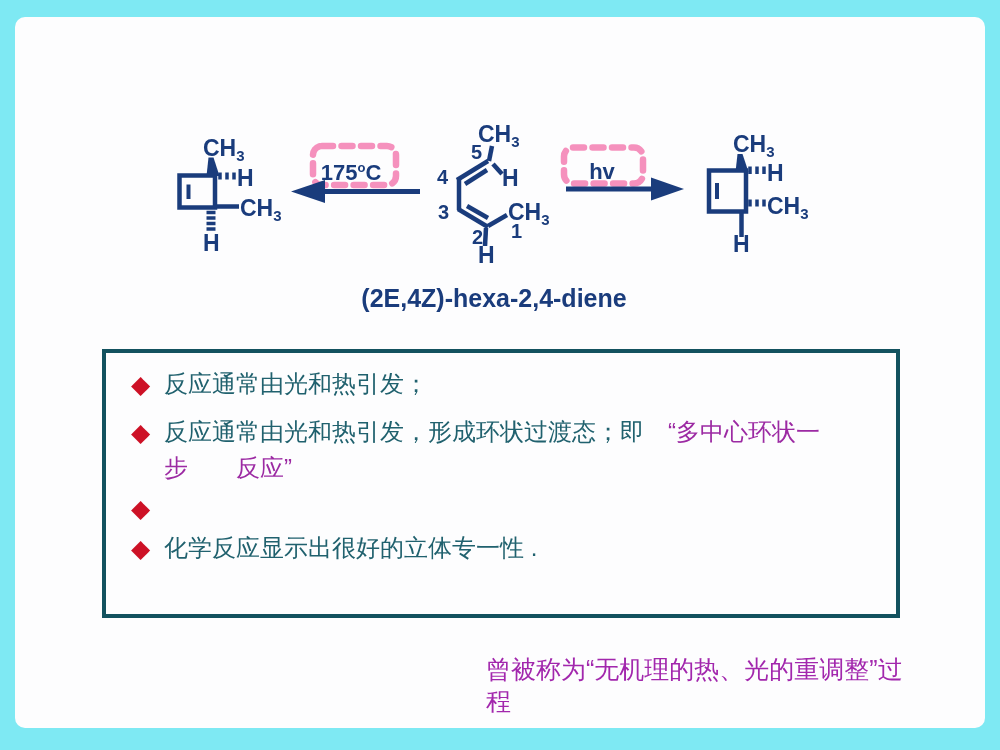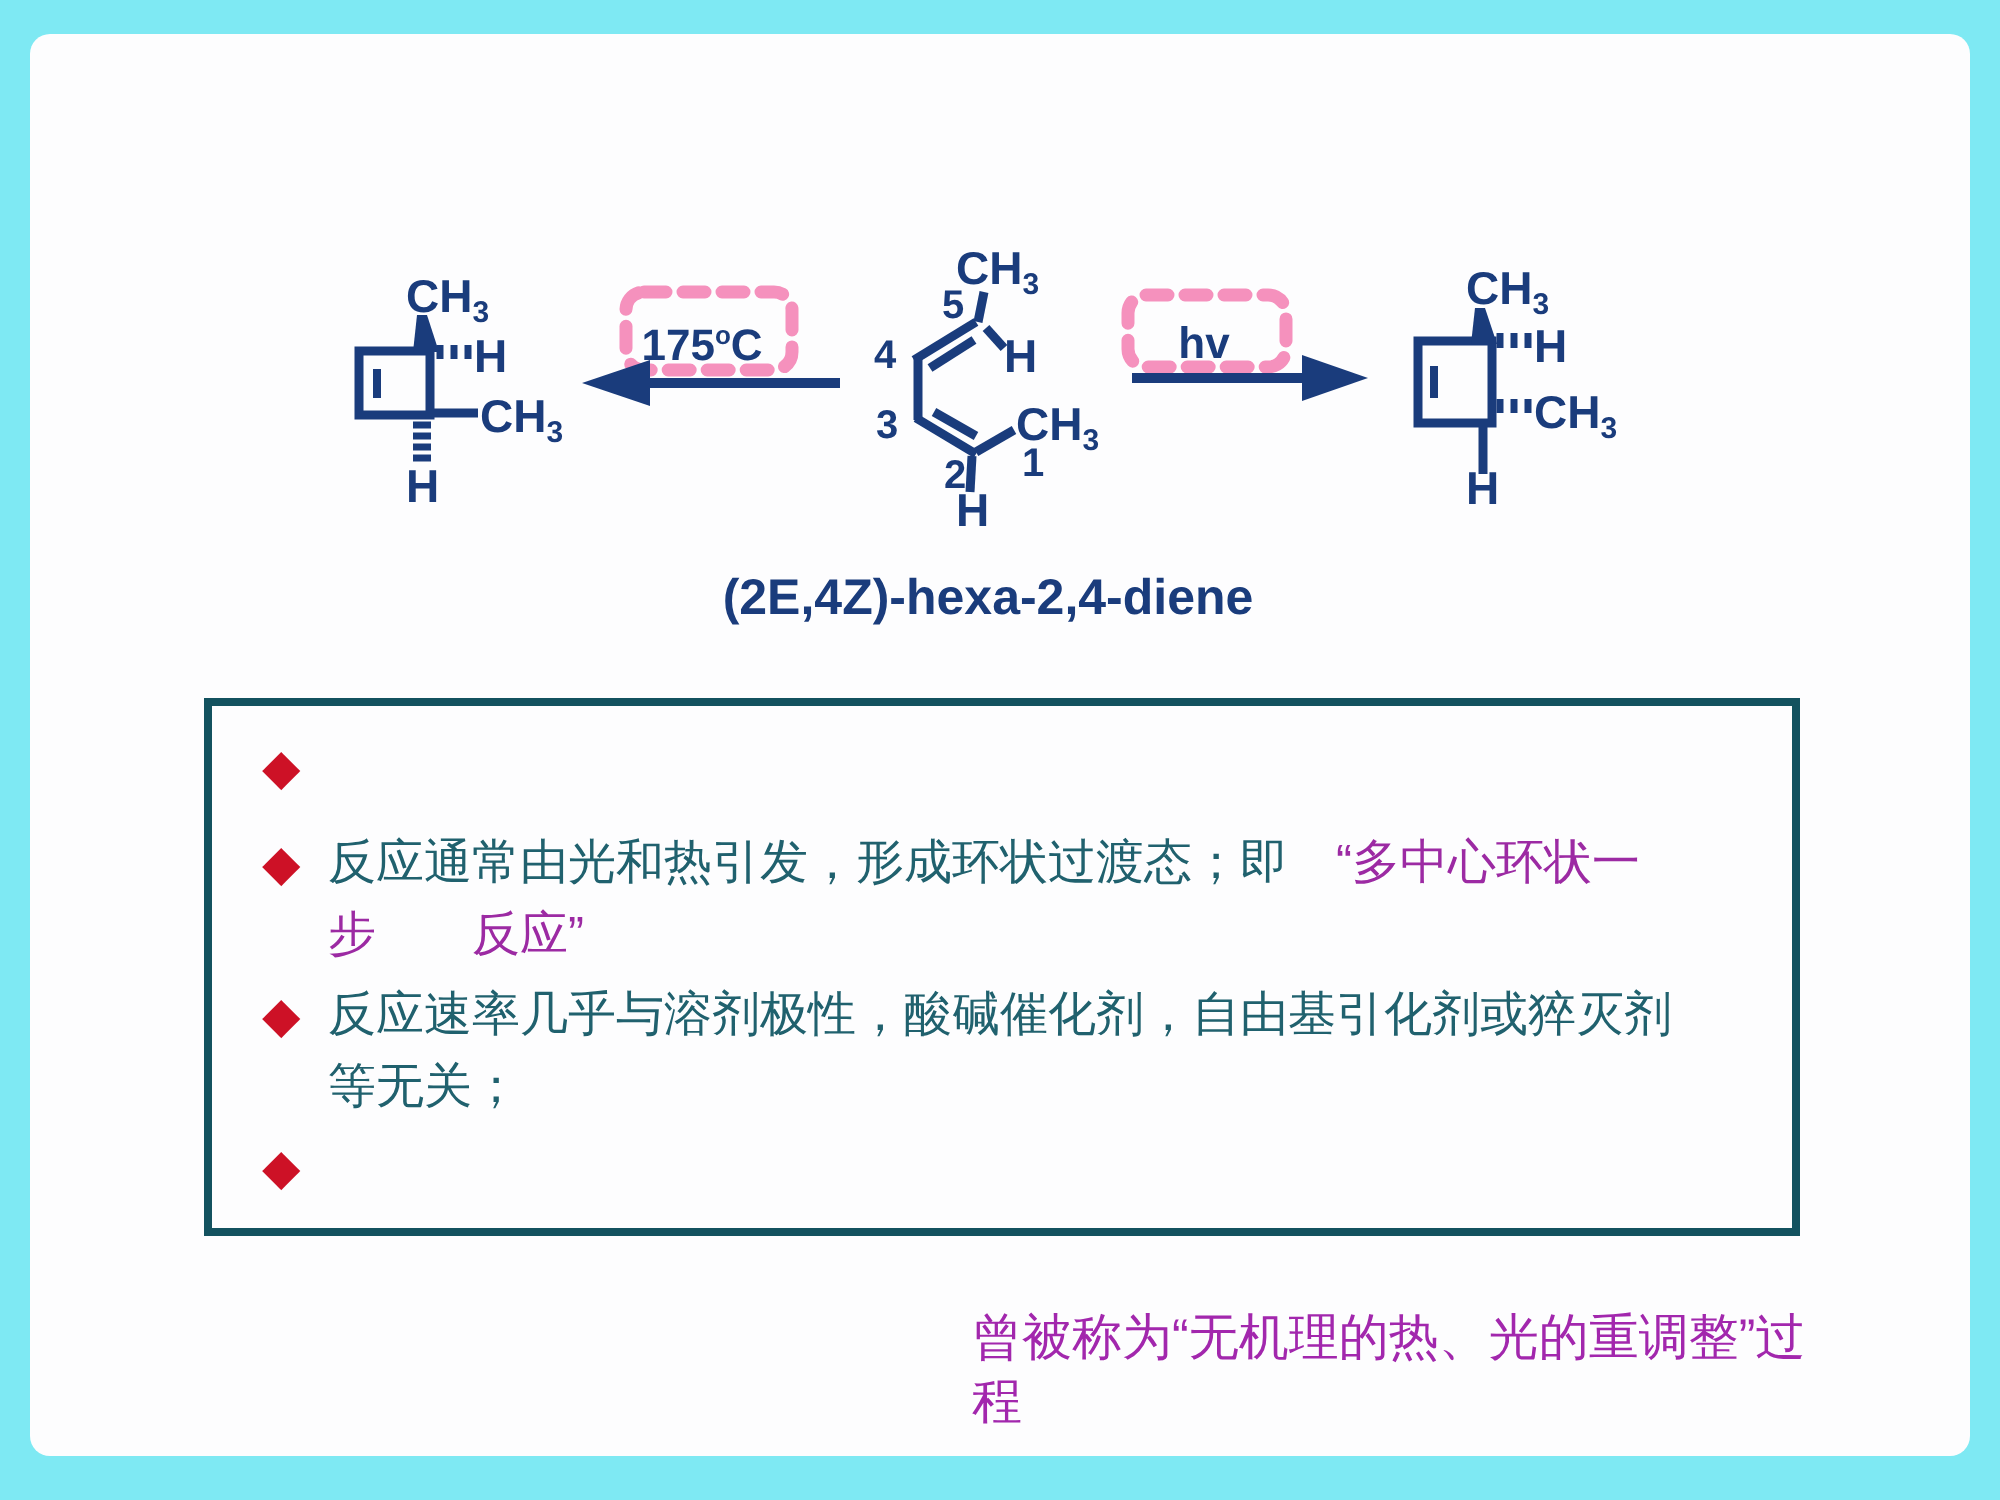"反应通常由光和热引发；" span.bullet-text { html: none -> <span><span>反应通常由光和热引发；</span></span> }
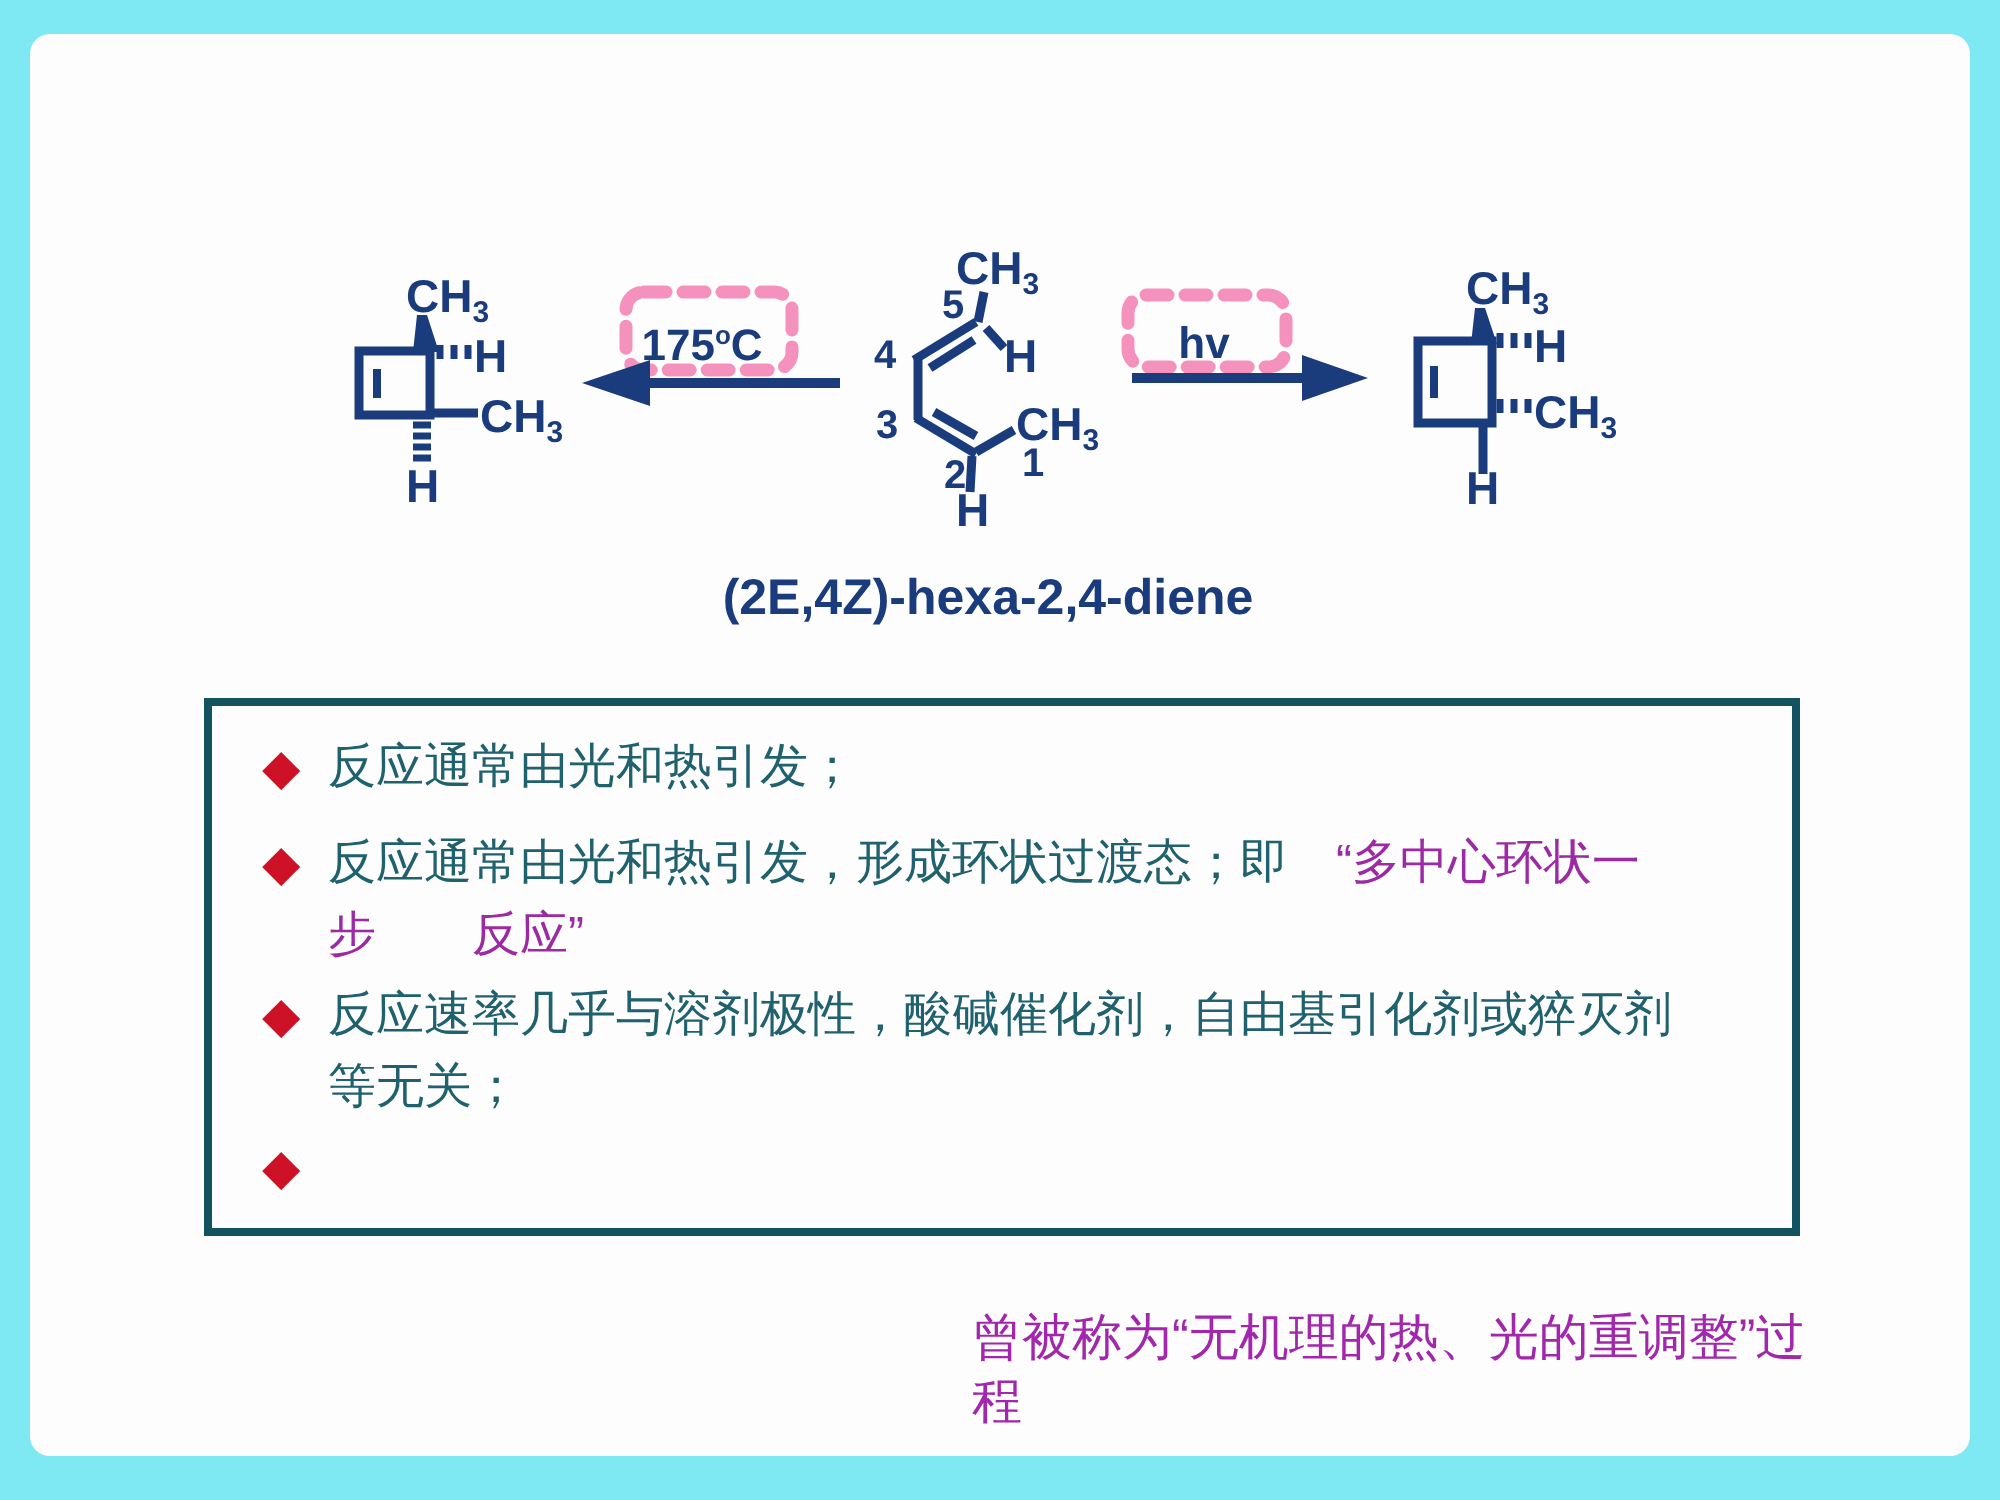"反应速率几乎与溶剂极性，酸碱催化剂，自由基引化剂或猝灭剂" span.bullet-text { html: <span><span>反应速率几乎与溶剂极性，酸碱催化剂，自由基引化剂或猝灭剂 等无关；</span></span> -> none }
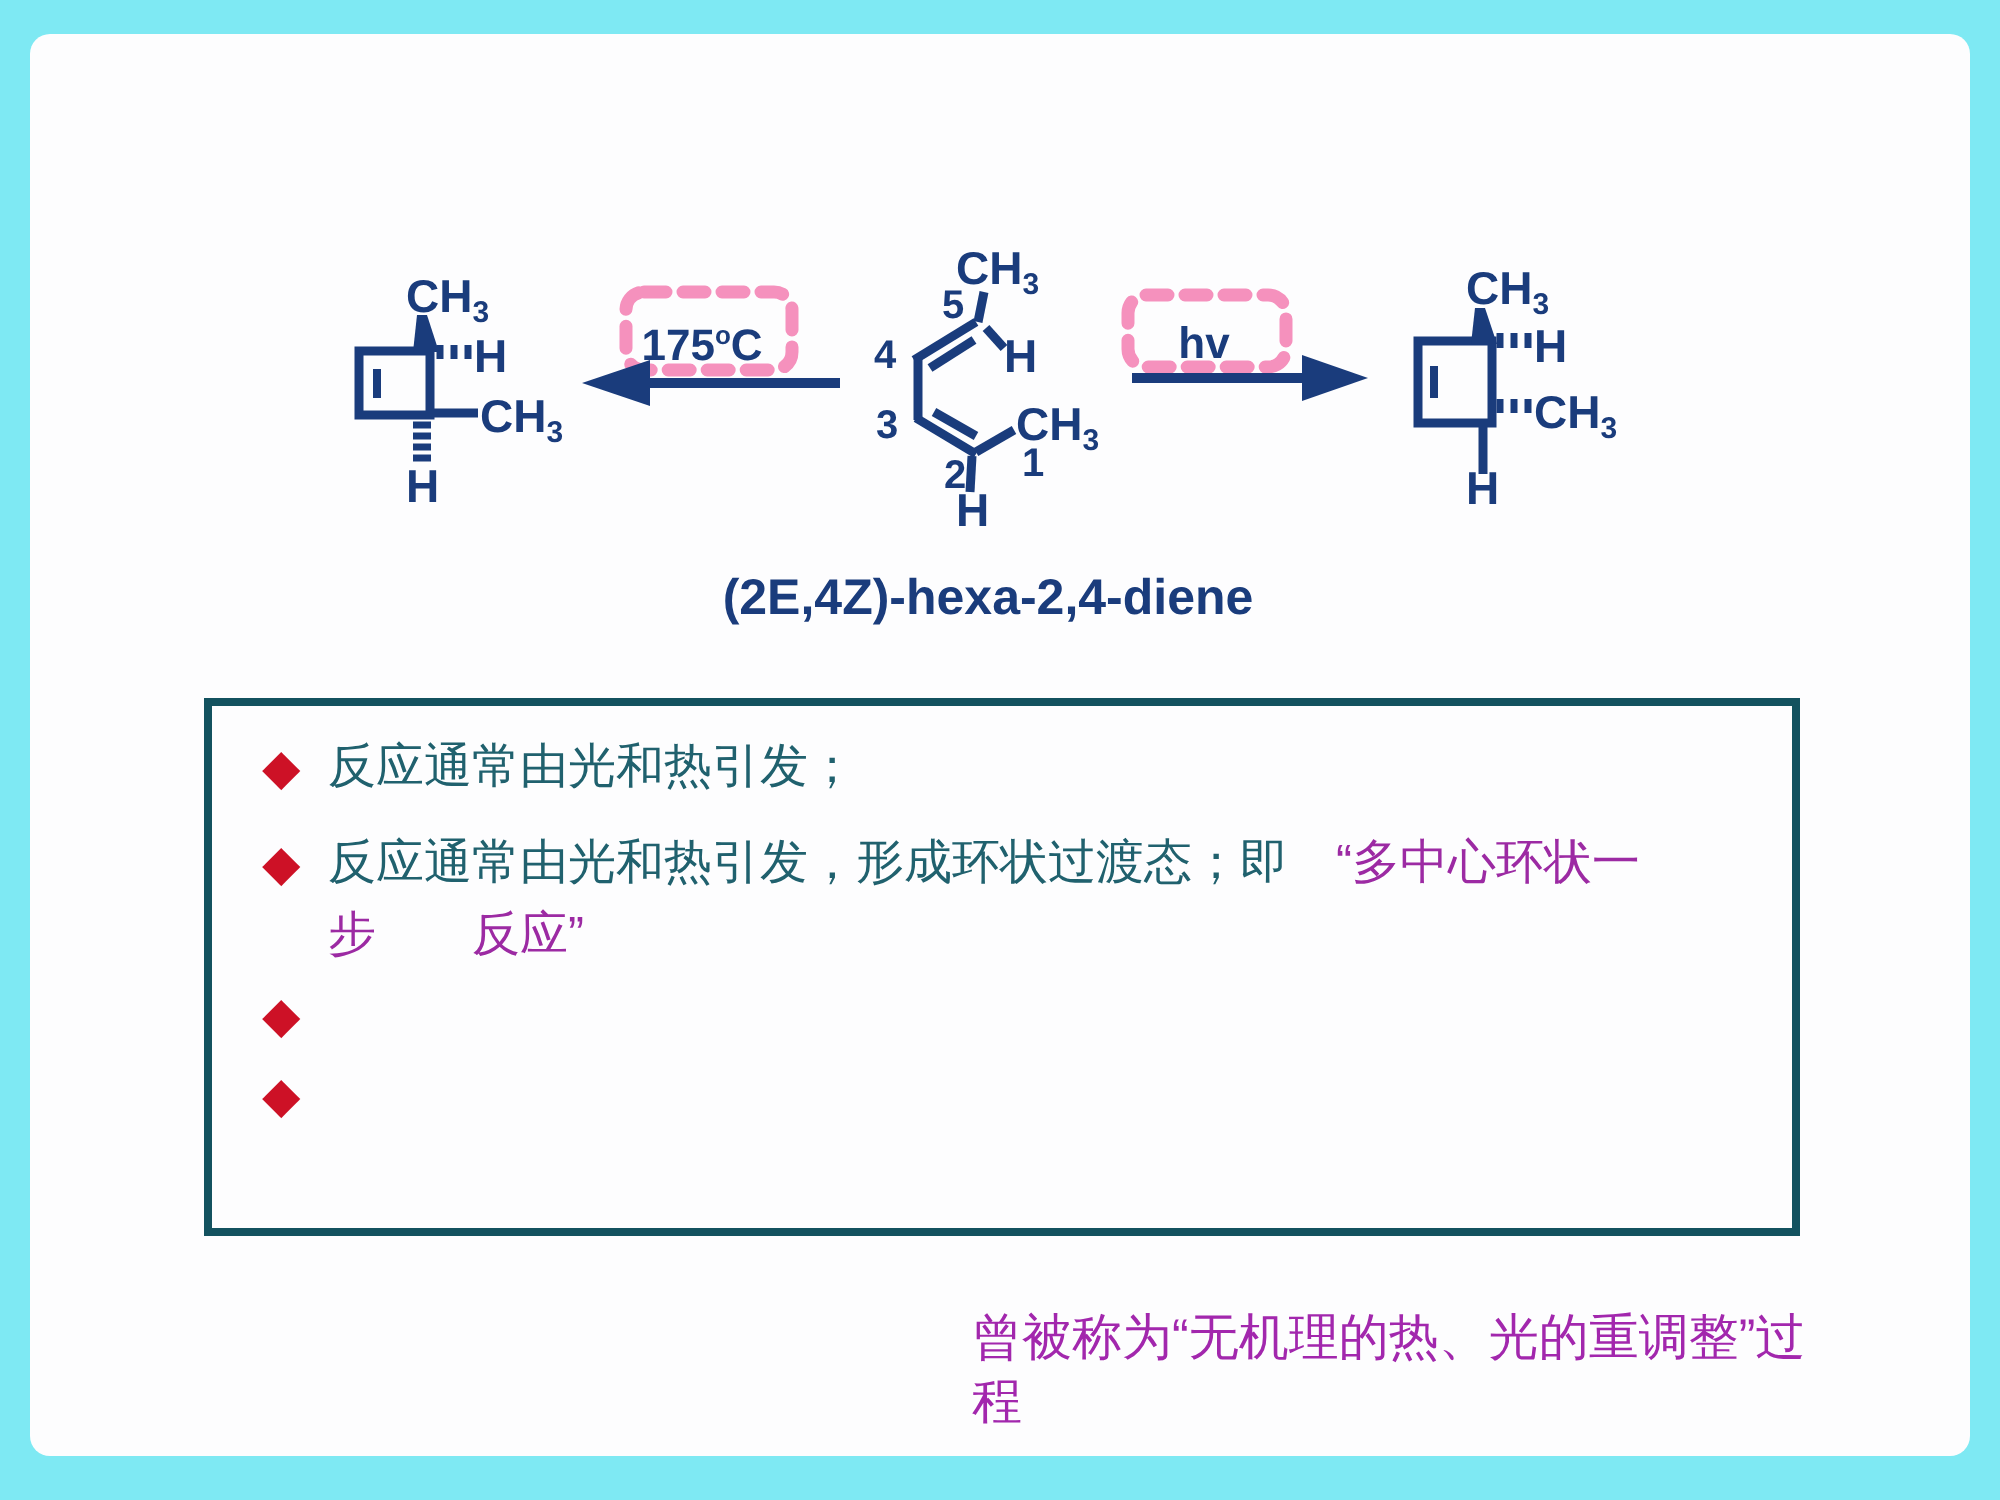"化学反应显示出很好的立体专一性 ." span.bullet-text { html: none -> <span><span>化学反应显示出很好的立体专一性 .</span></span> }
